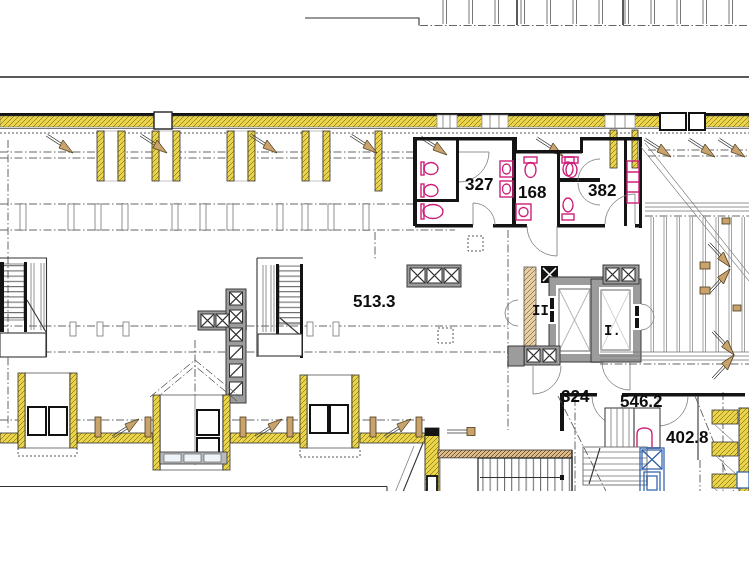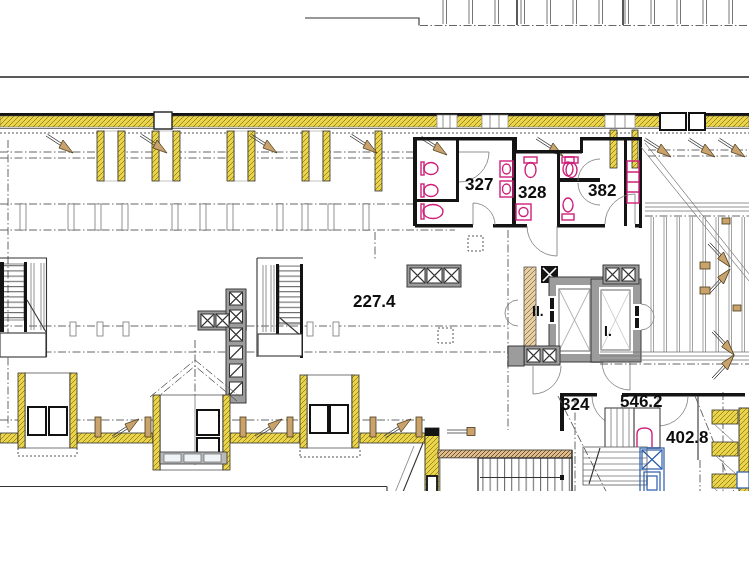"328" div.lbl { text: 328 -> 168 }
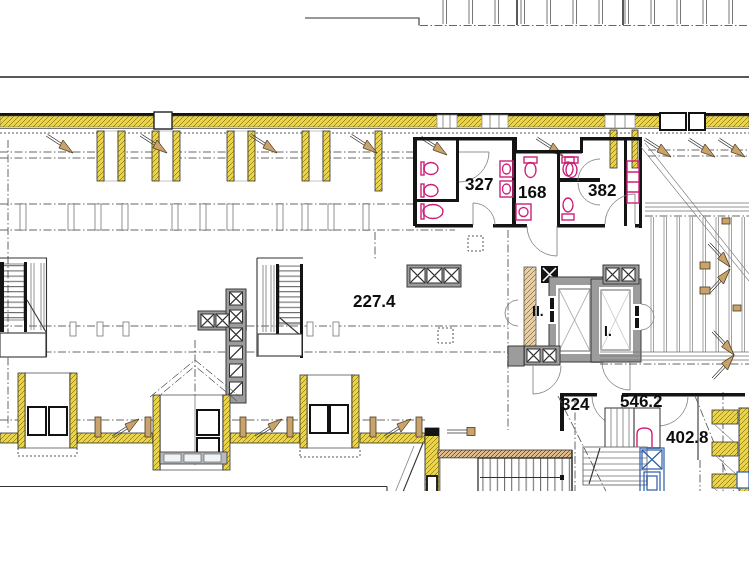"227.4" div.lbl { text: 227.4 -> 513.3 }
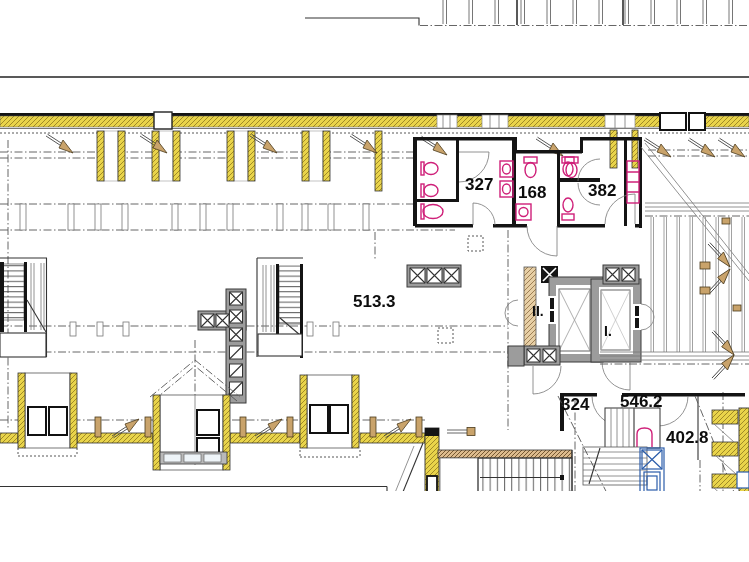"II." .lbl.sm { font-family: none -> Liberation Mono, monospace }
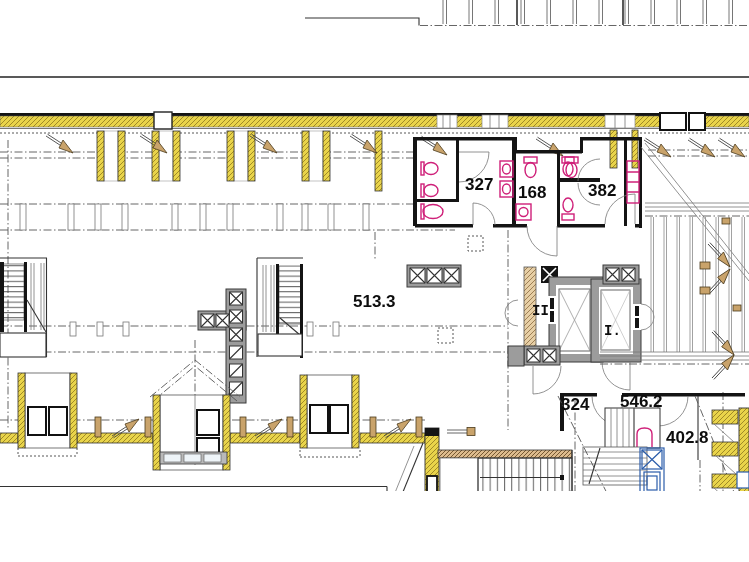"324" div.lbl { top: 396px -> 388px }
